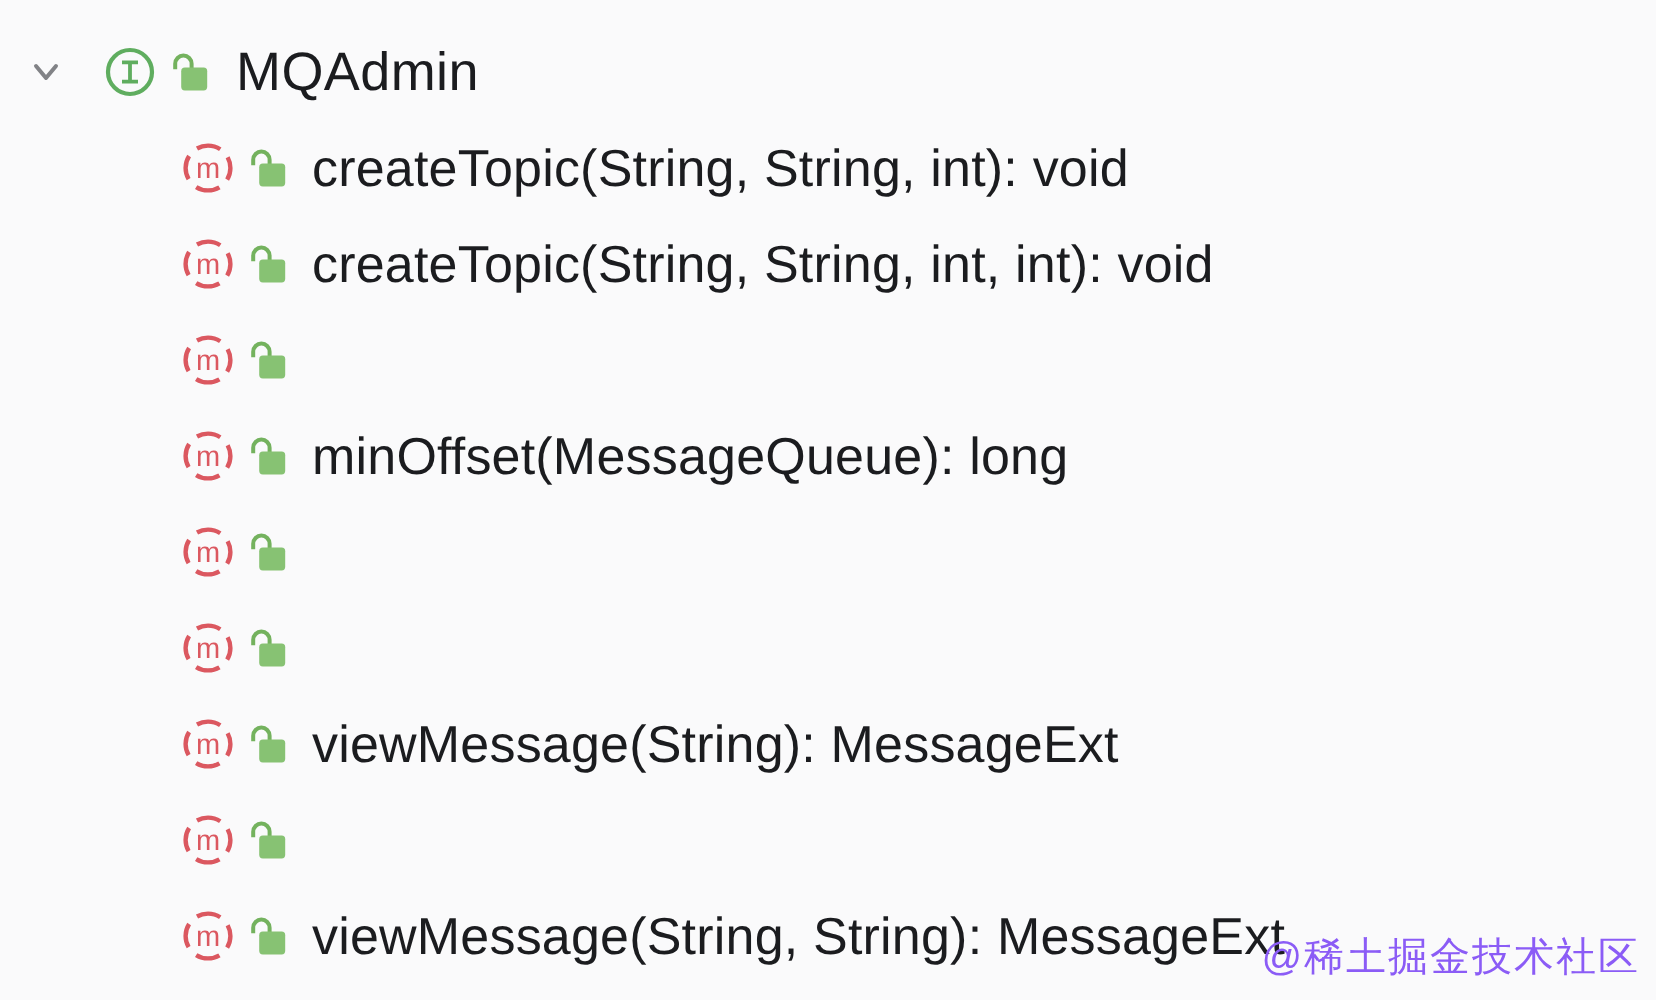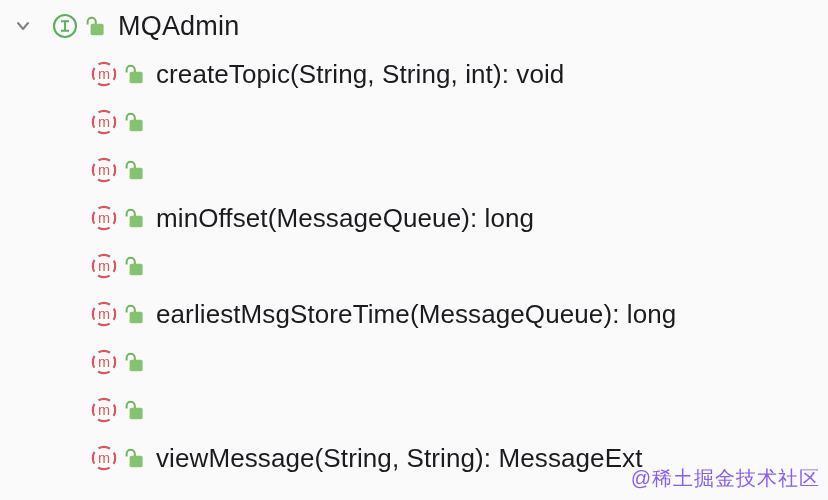"MQAdmin" .tree { padding-top: 2px -> 12px }
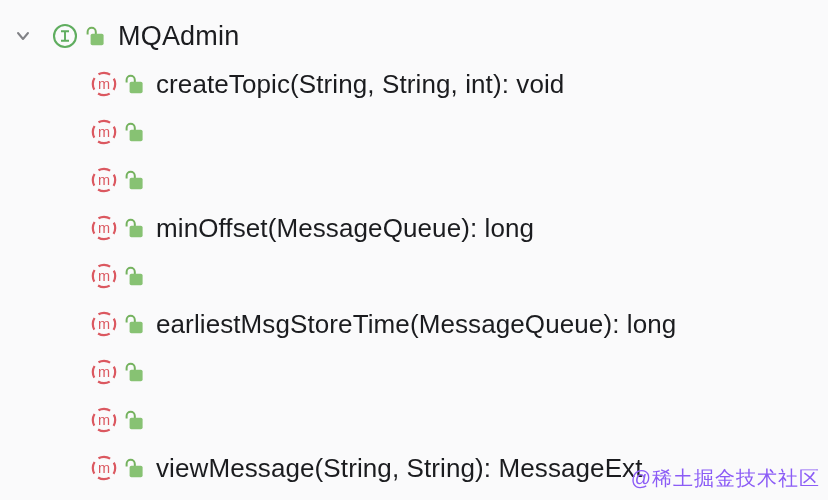"createTopic(String, String, int, int):" span.method-label { html: none -> <span>createTopic(String, String, int, int): void</span> }
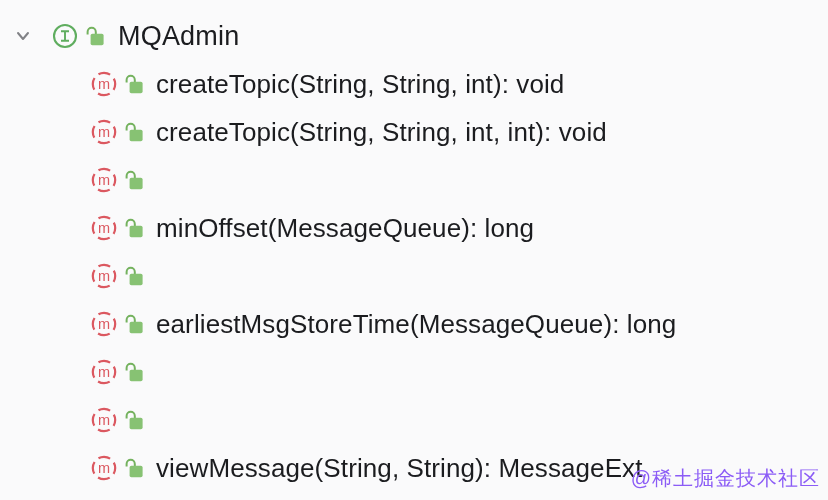"earliestMsgStoreTime(MessageQueue): long" span.method-label { html: <span>earliestMsgStoreTime(MessageQueue): long</span> -> none }
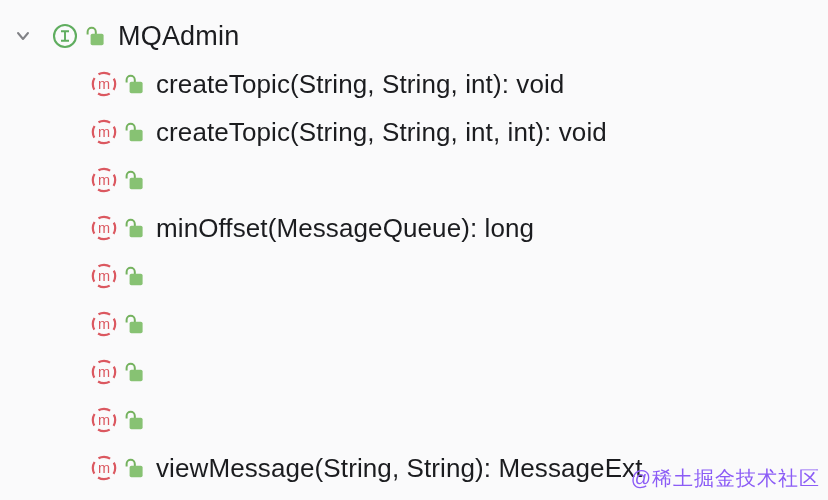"viewMessage(String): MessageExt" span.method-label { html: none -> <span>viewMessage(String): MessageExt</span> }
